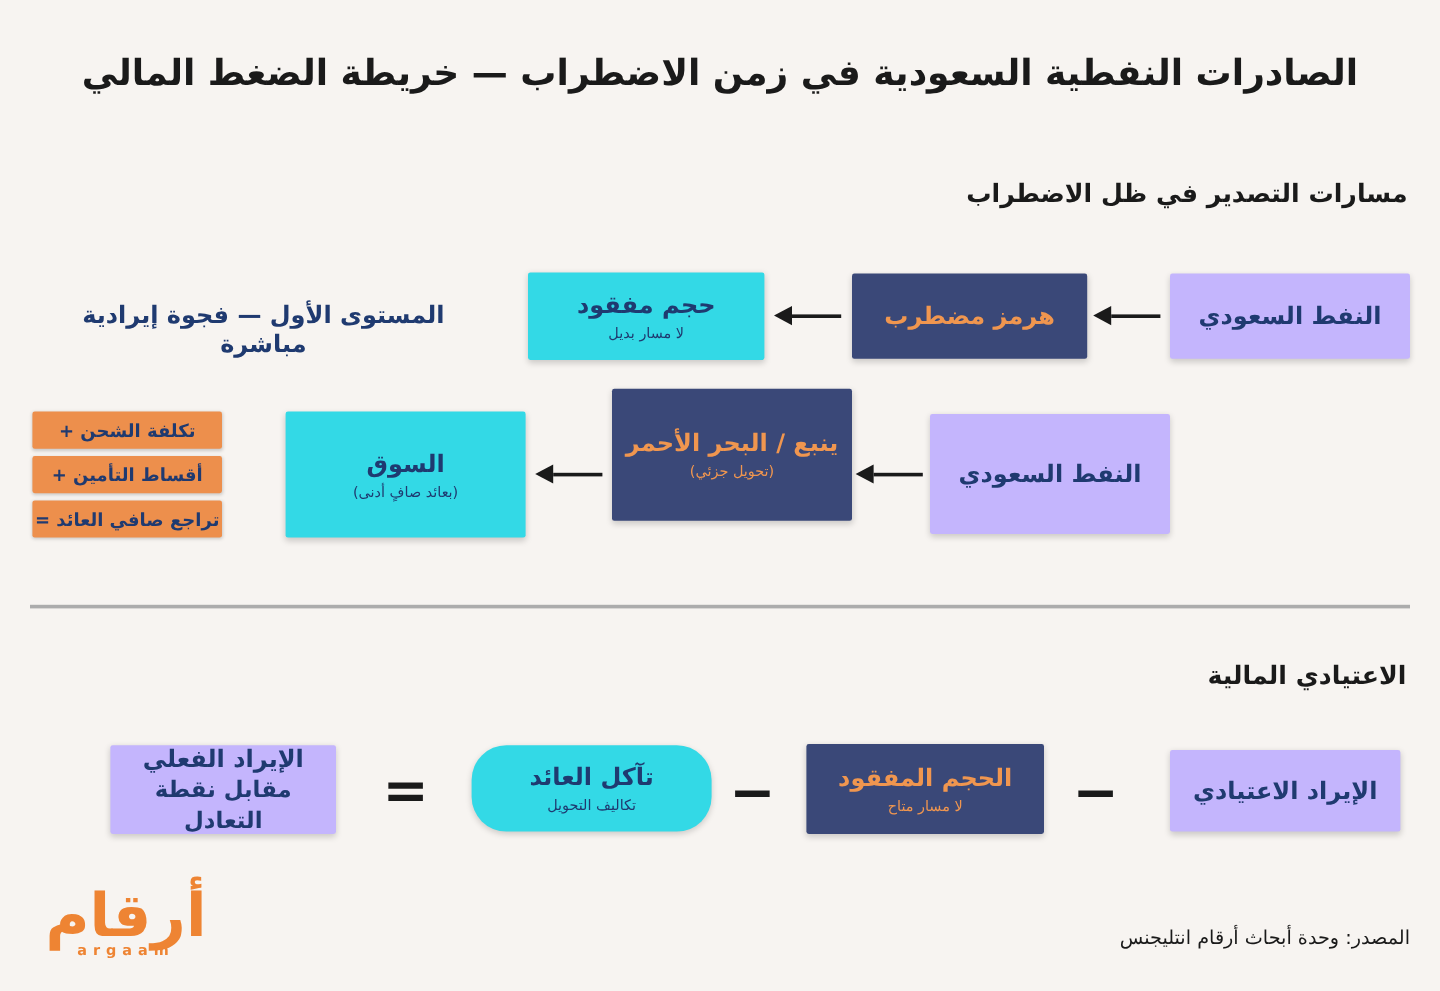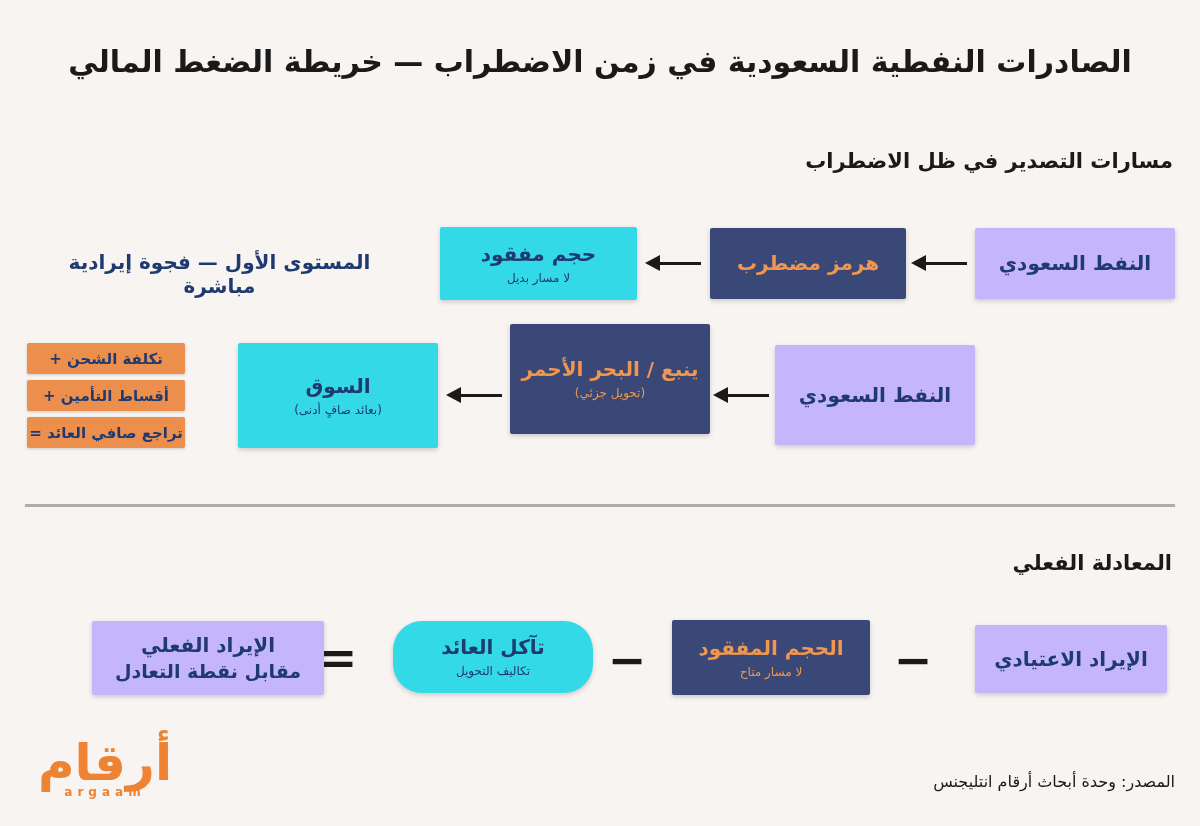"المعادلة الفعلي" div.sec-header { text: المعادلة الفعلي -> الاعتيادي المالية }
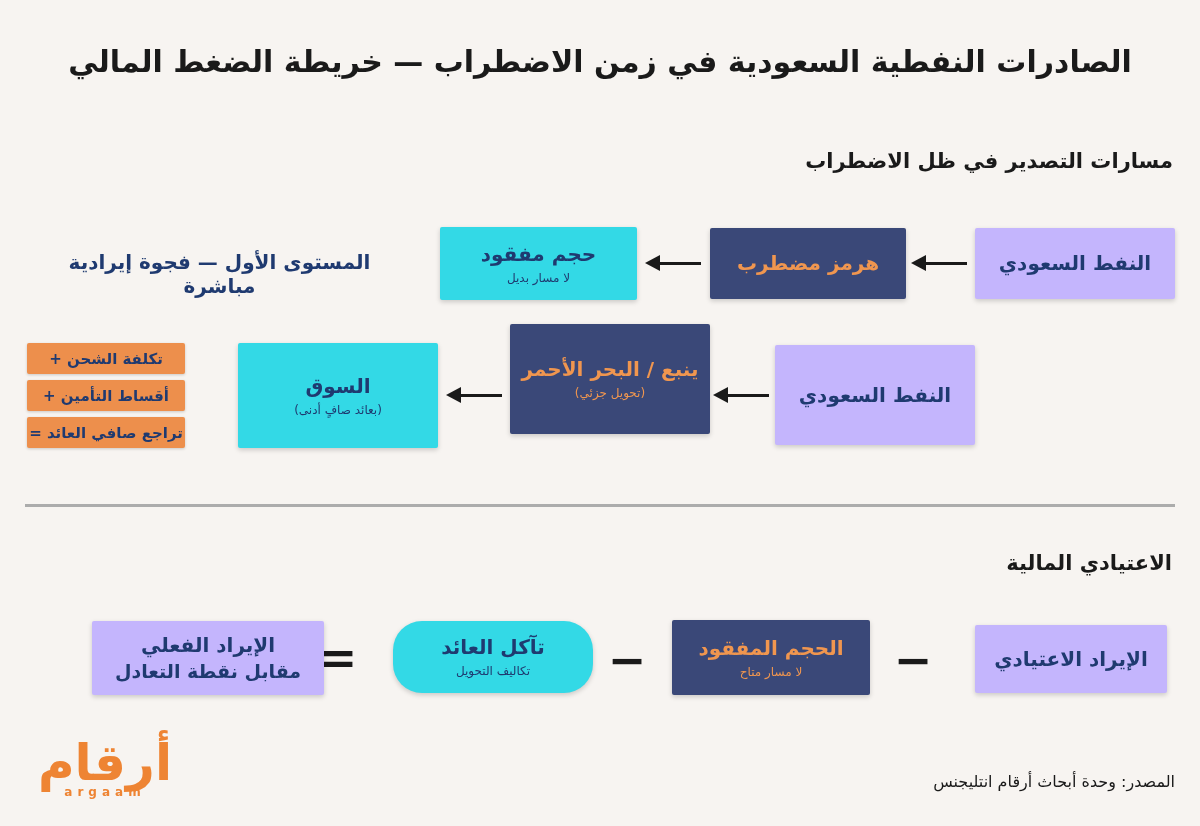"الإيراد الفعلي" div.box { width: 232px -> 188px }
